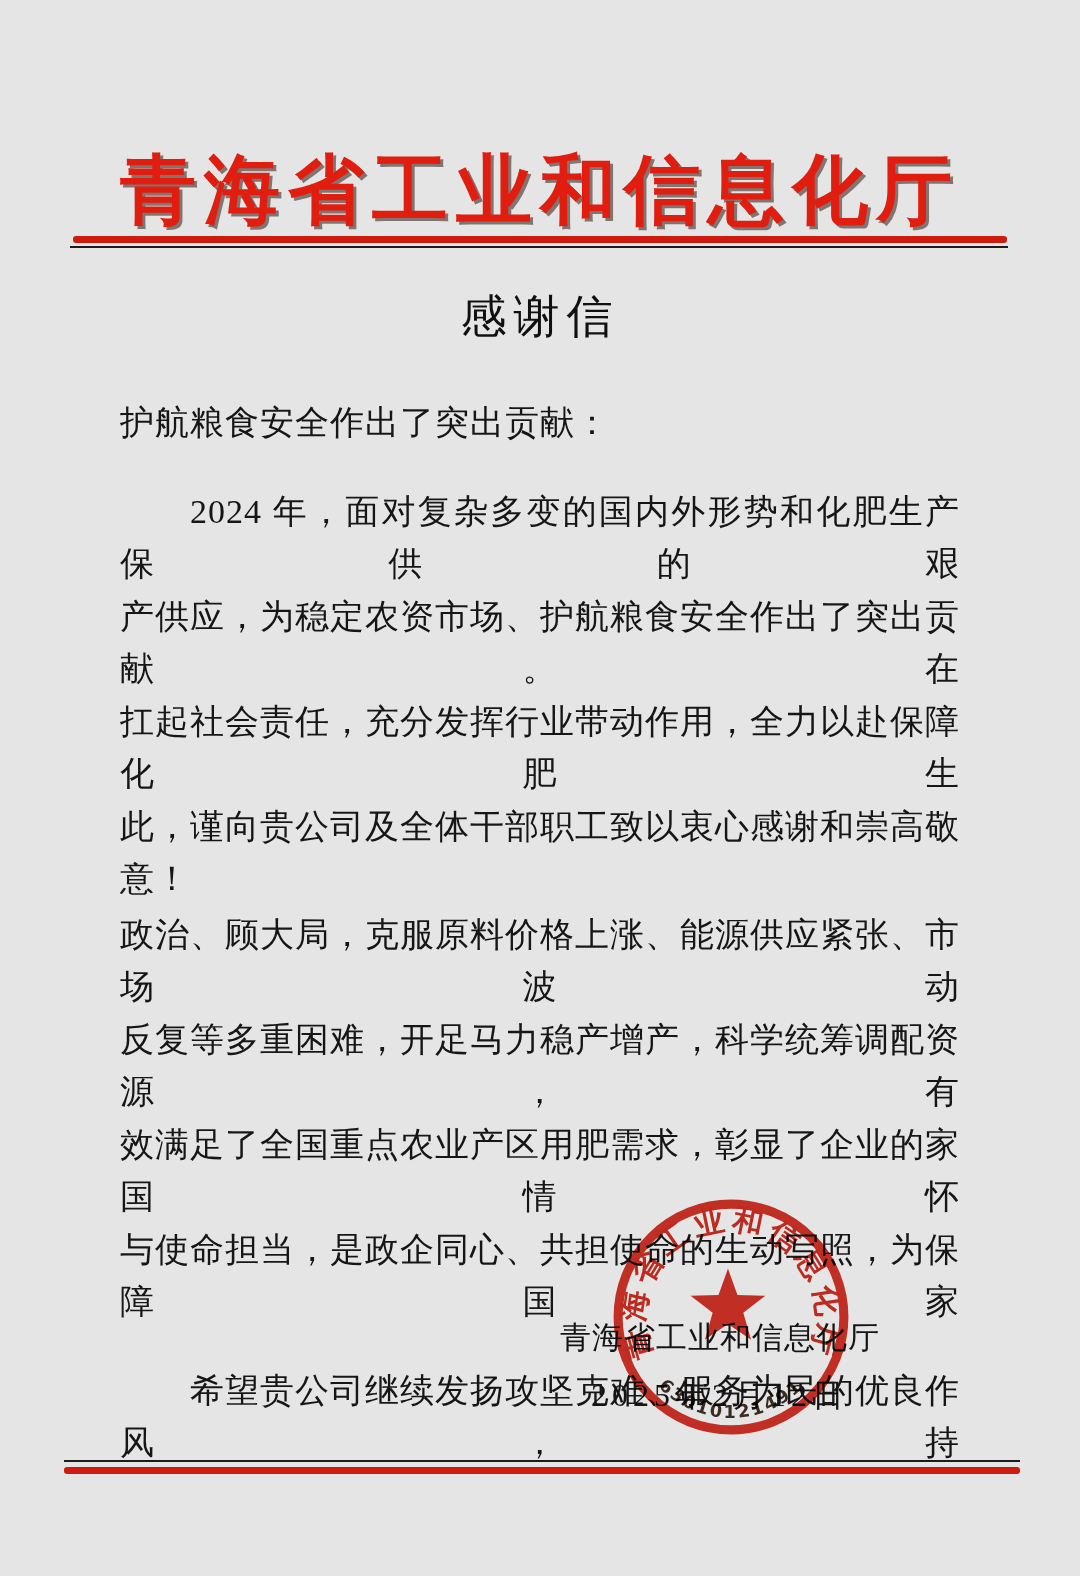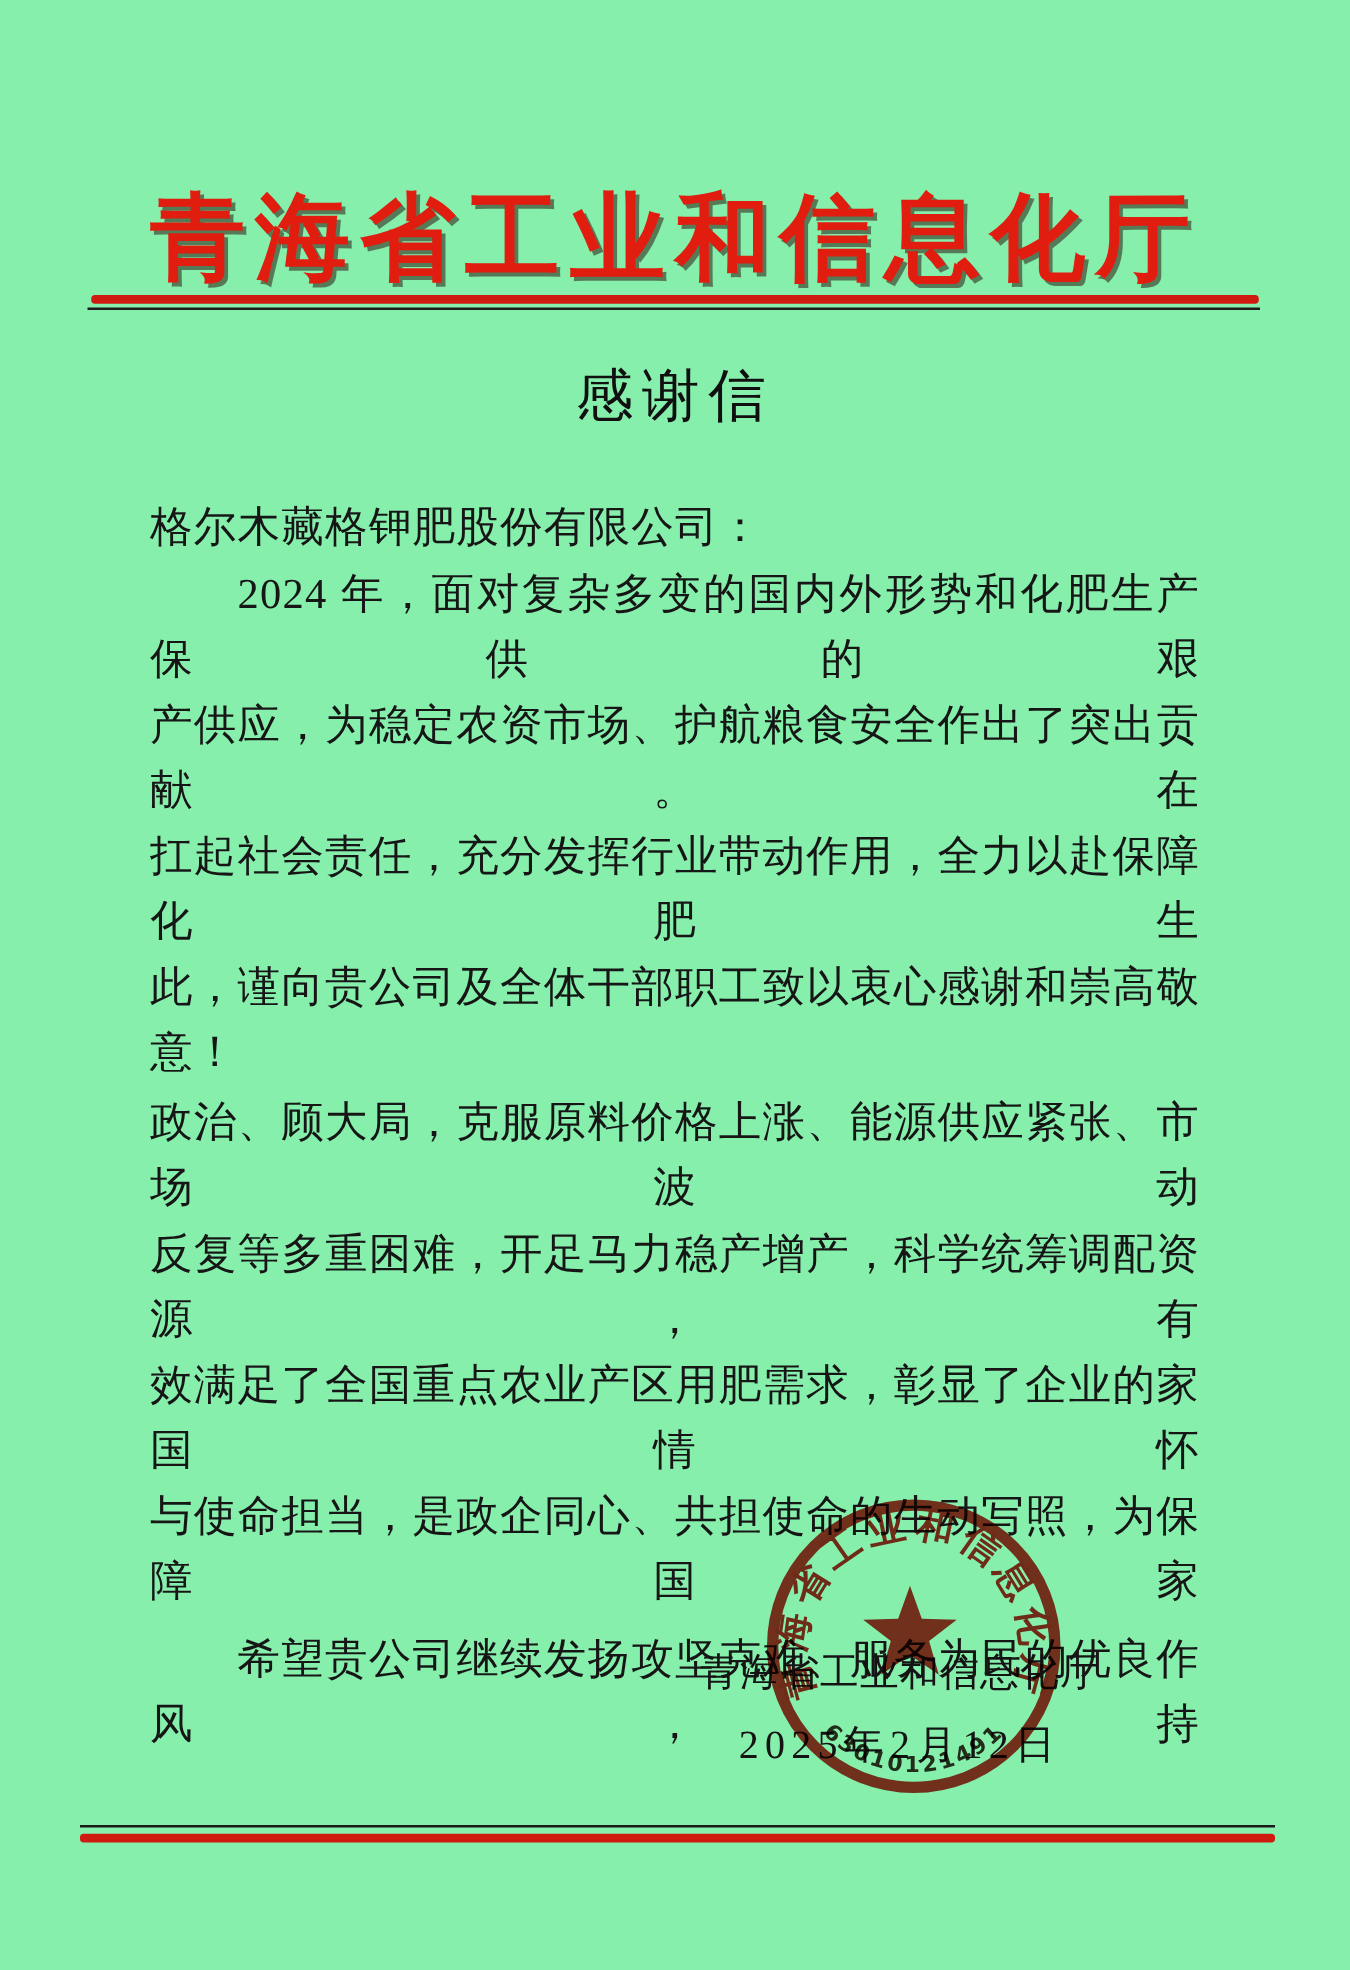"青海省工业和信息化厅" .page { background: #86efac -> #e5e5e5 }
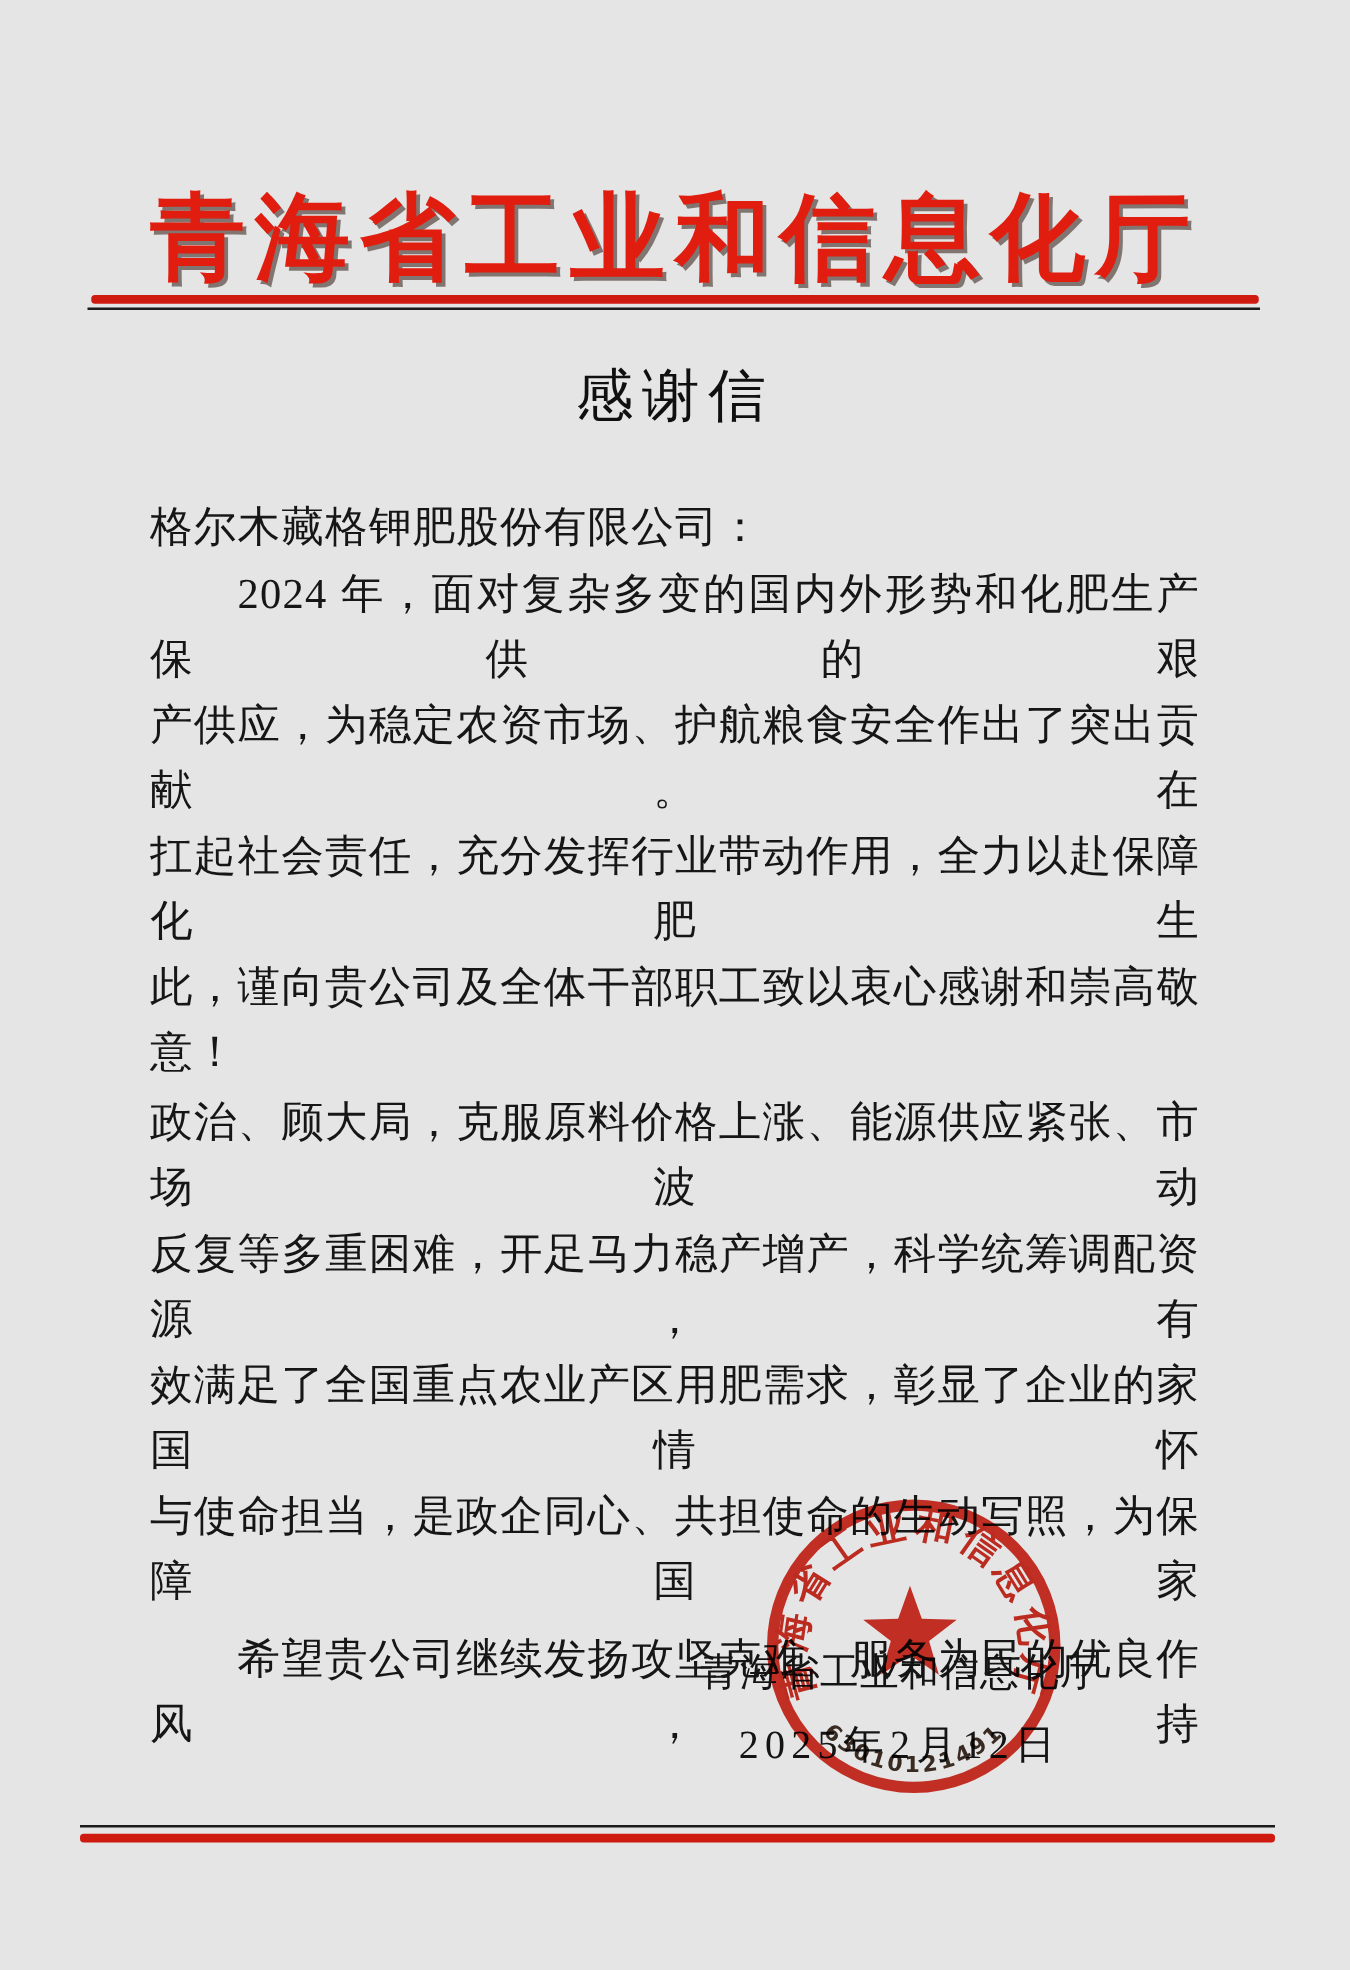"格尔木藏格钾肥股份有限公司：" div.line { text: 格尔木藏格钾肥股份有限公司 -> 护航粮食安全作出了突出贡献 }
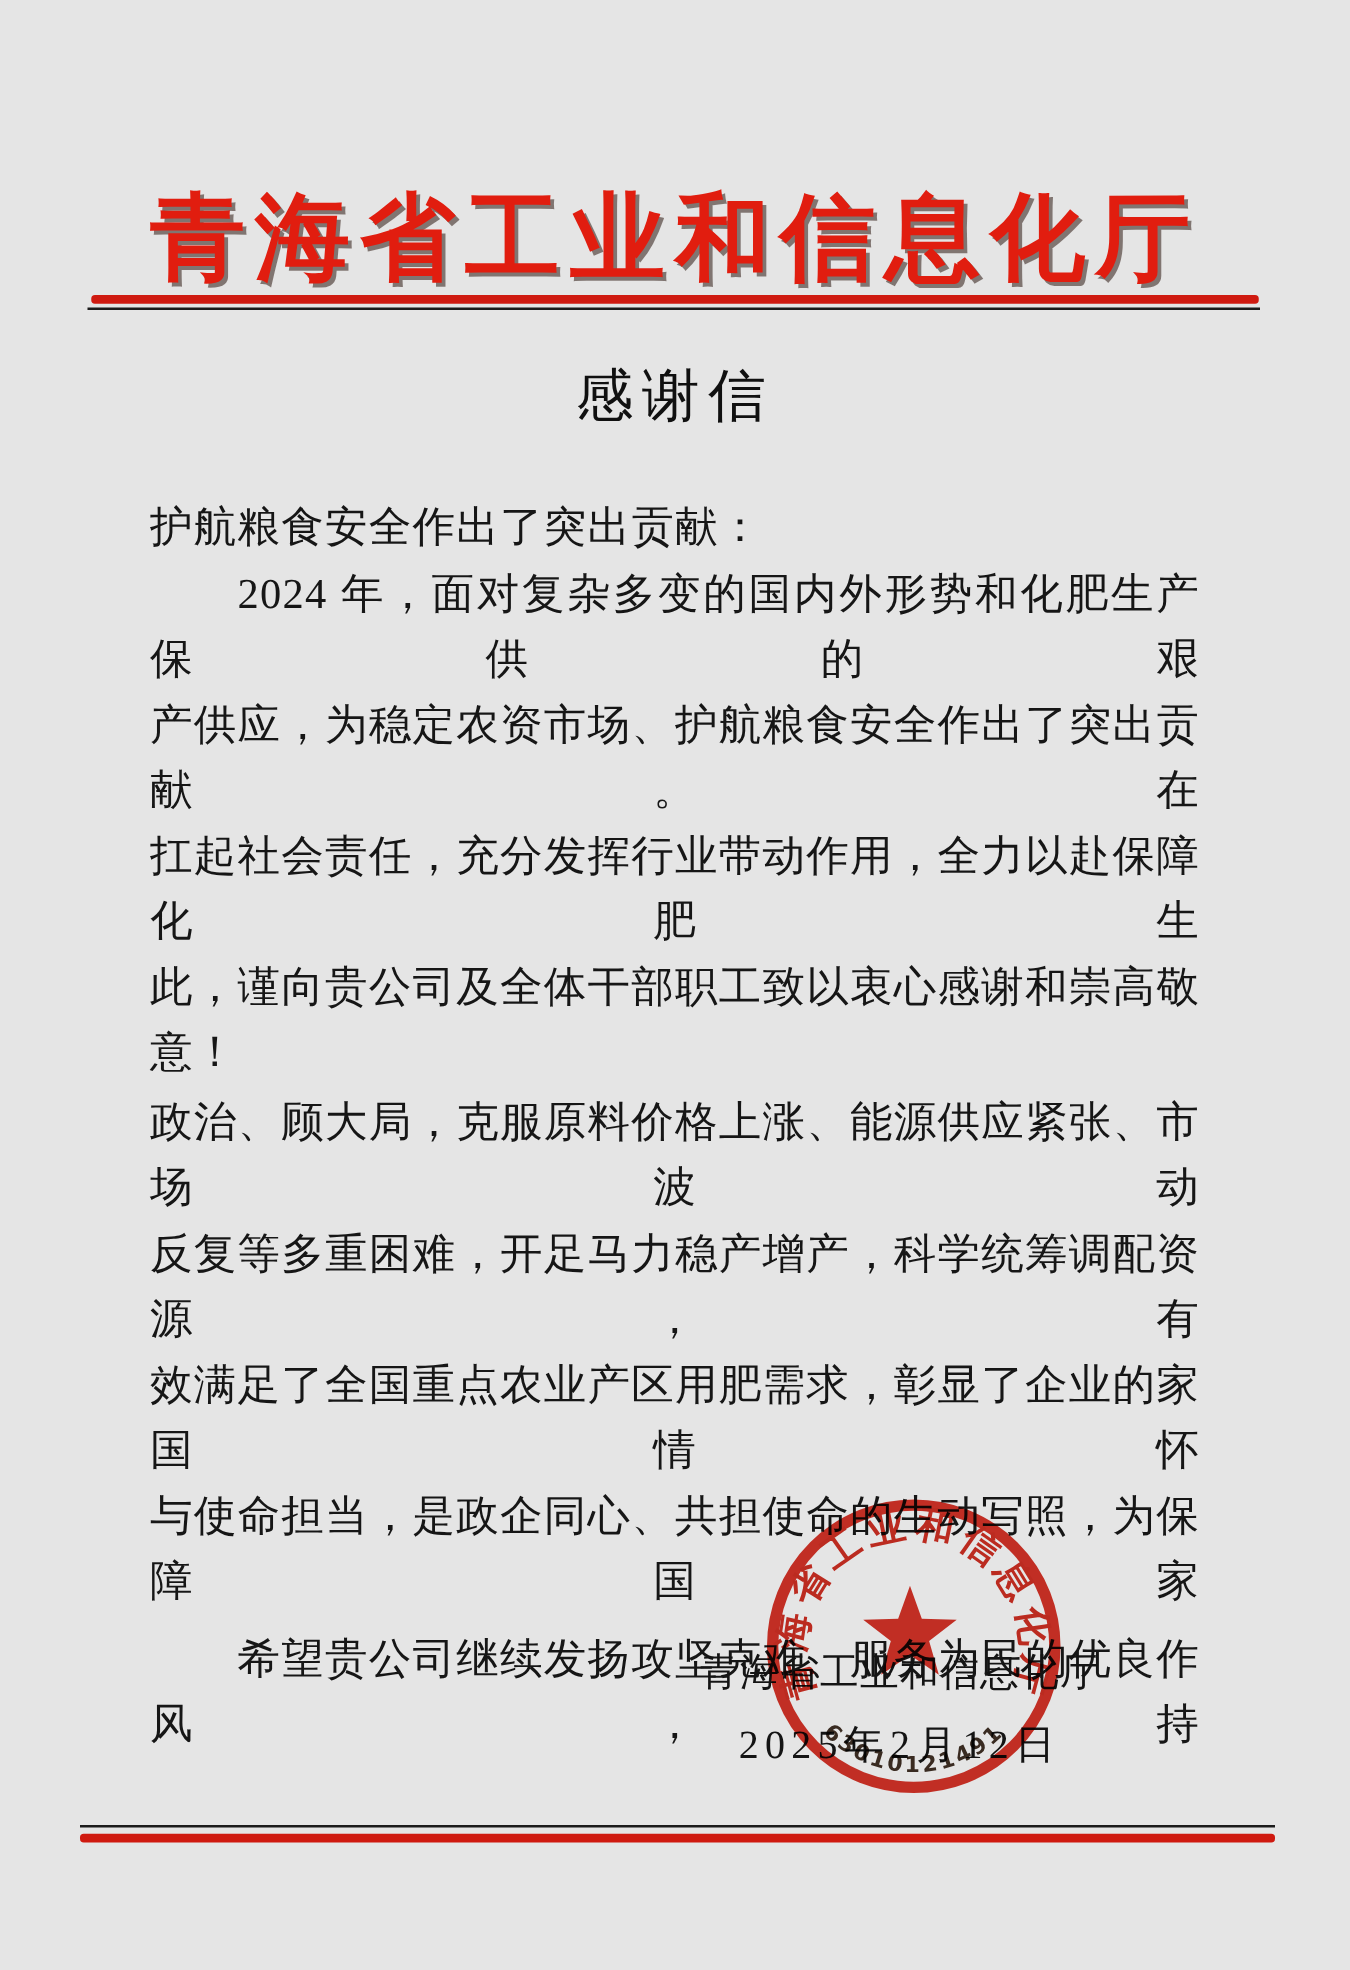"2024 年，面对复杂多变的国内外形势和化肥生产保供的艰" .line.indent { margin-top: none -> 36px }
